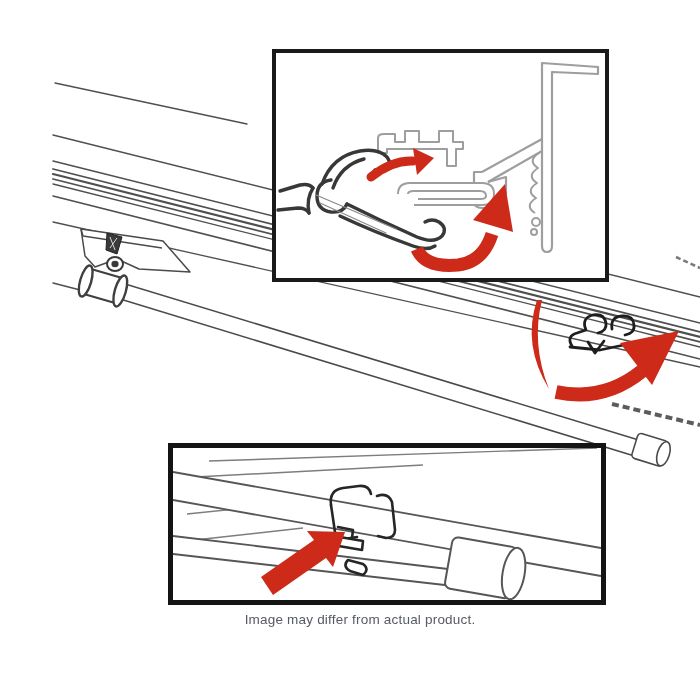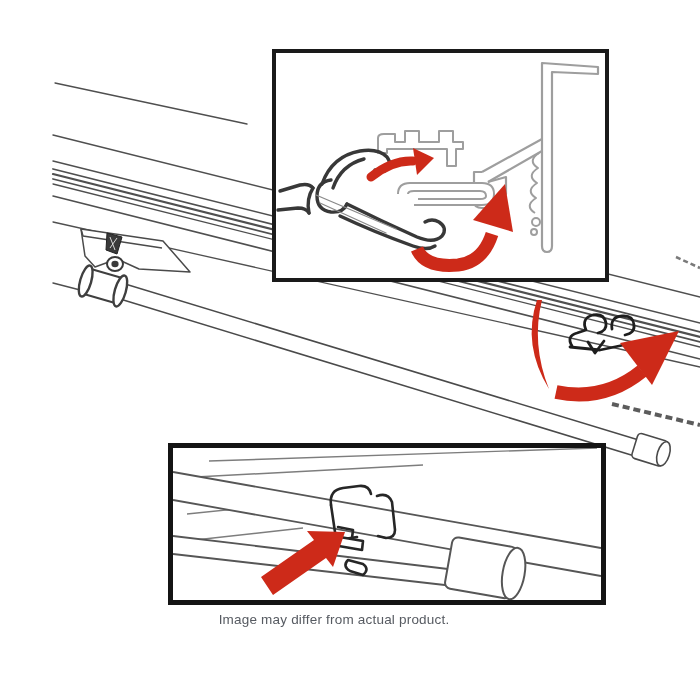"Image may differ from actual" #caption { left: 152px -> 178px }
